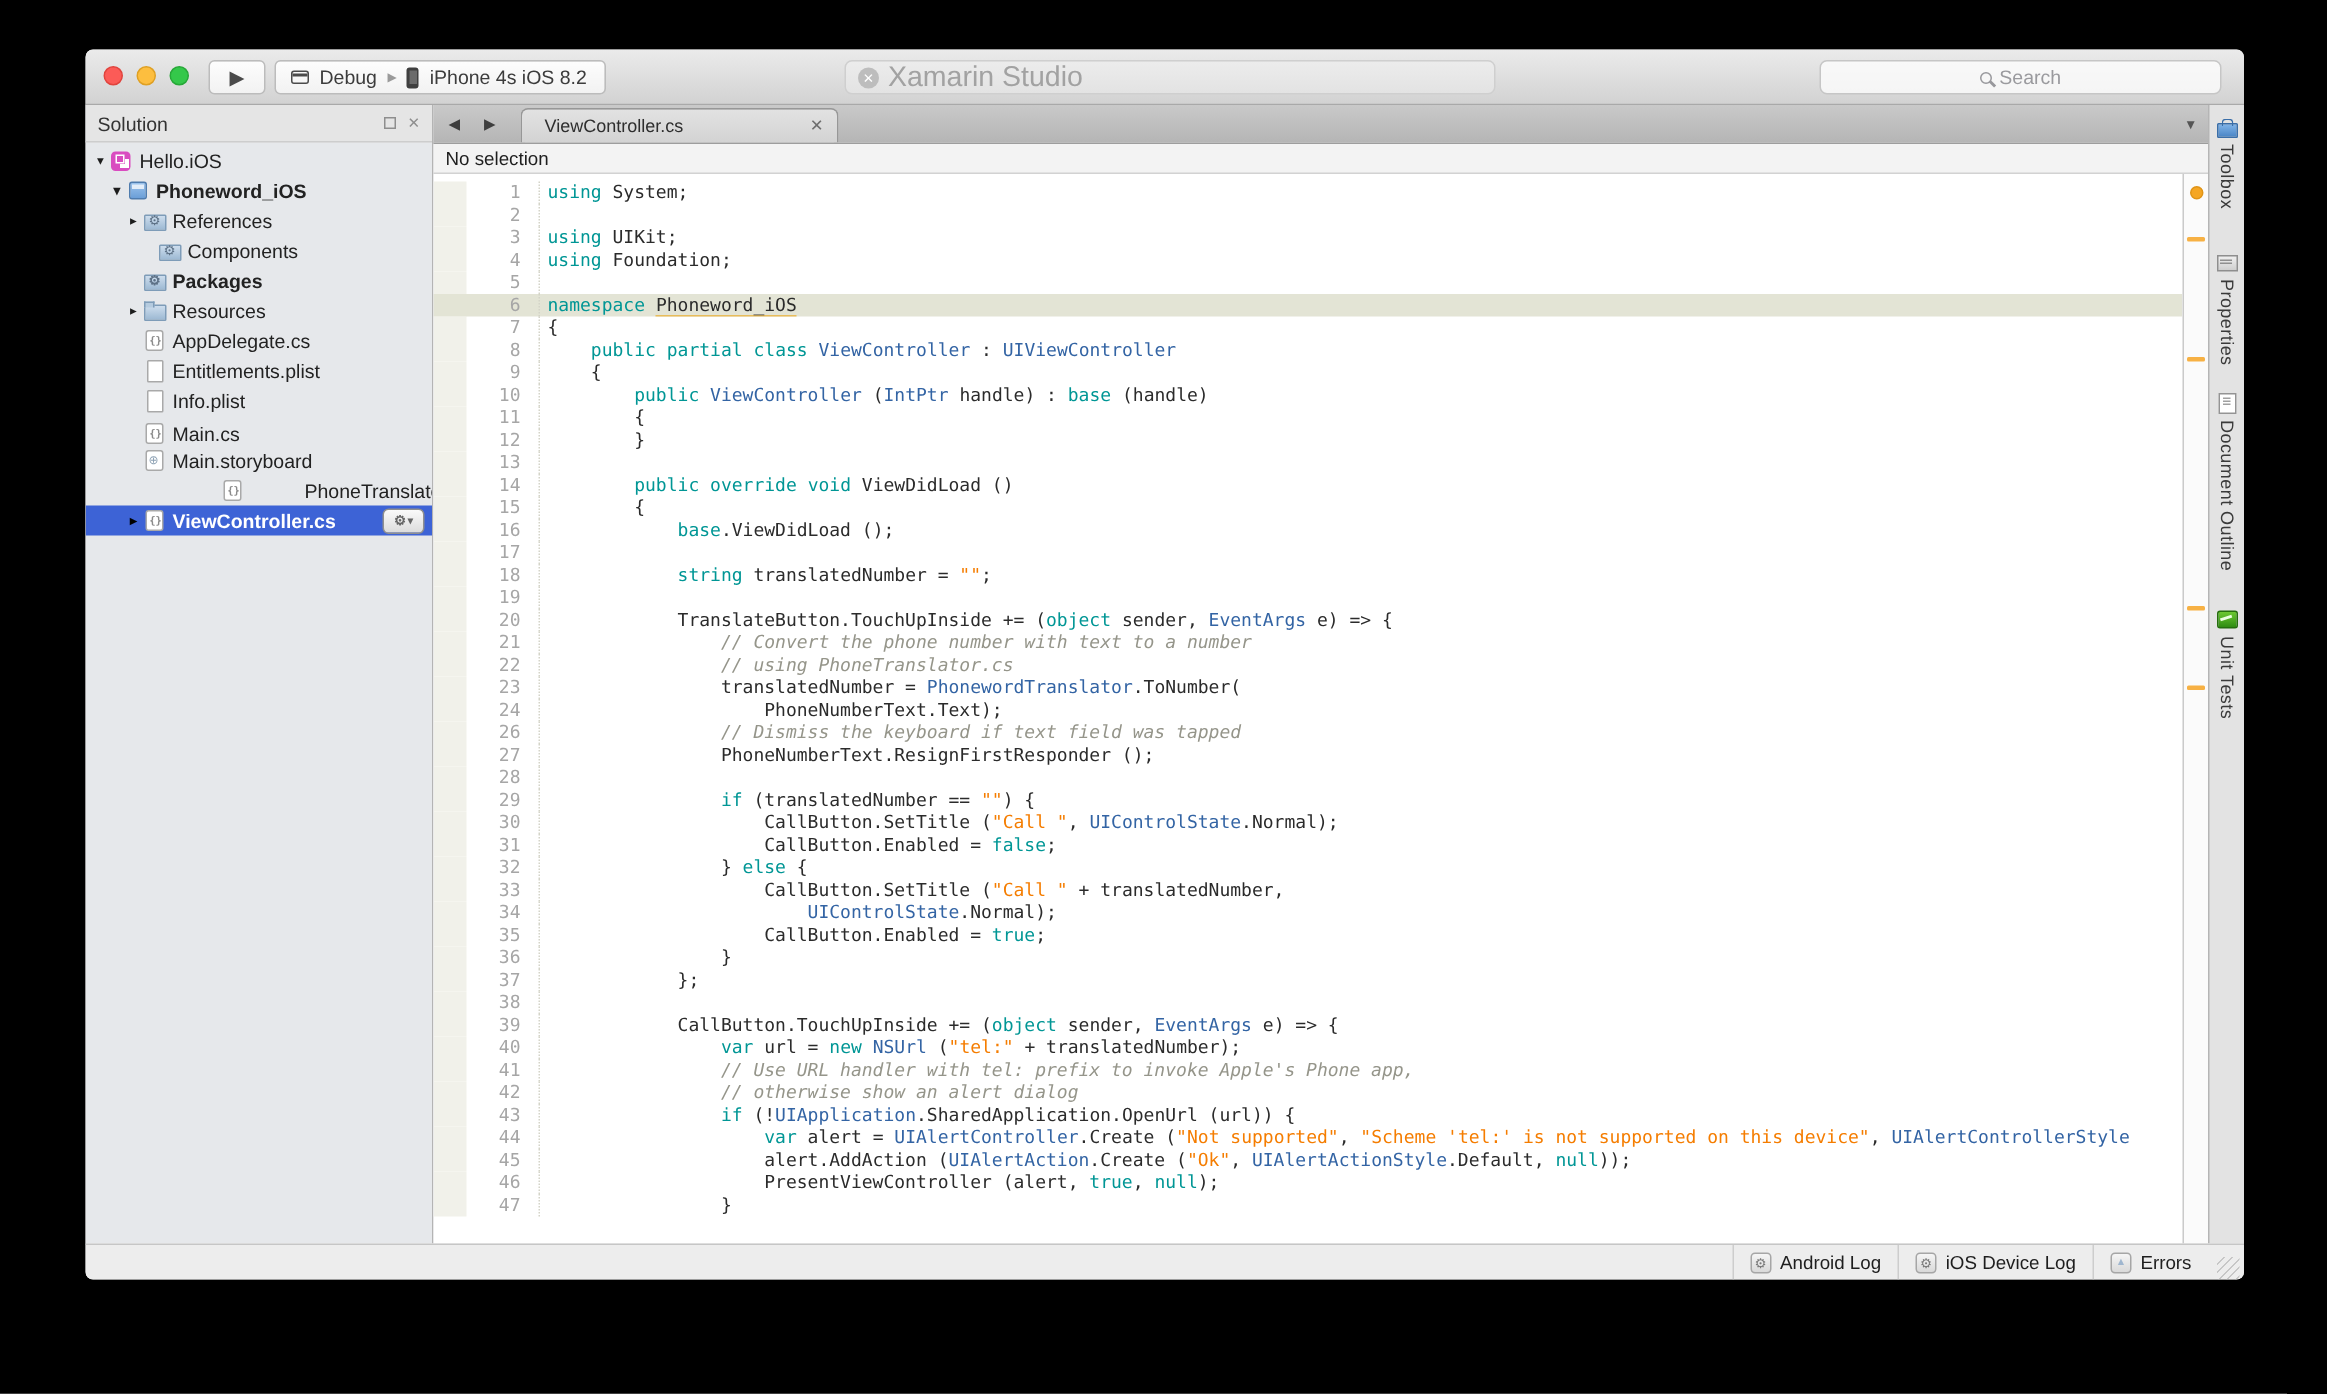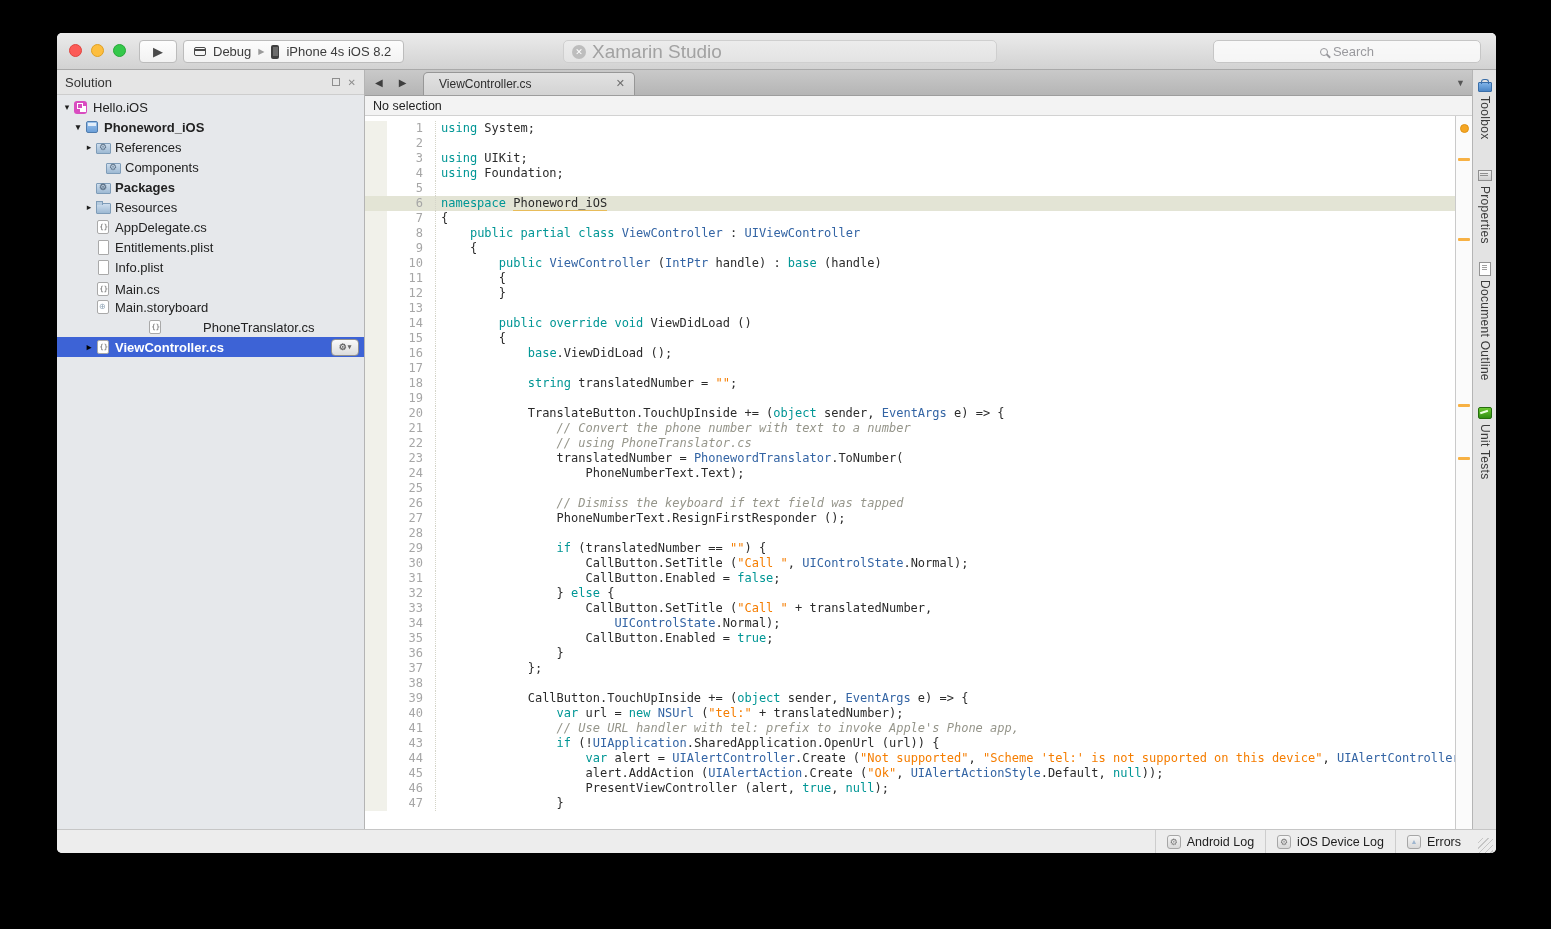"Solution" .solution-pad { width: 308px -> 232px }
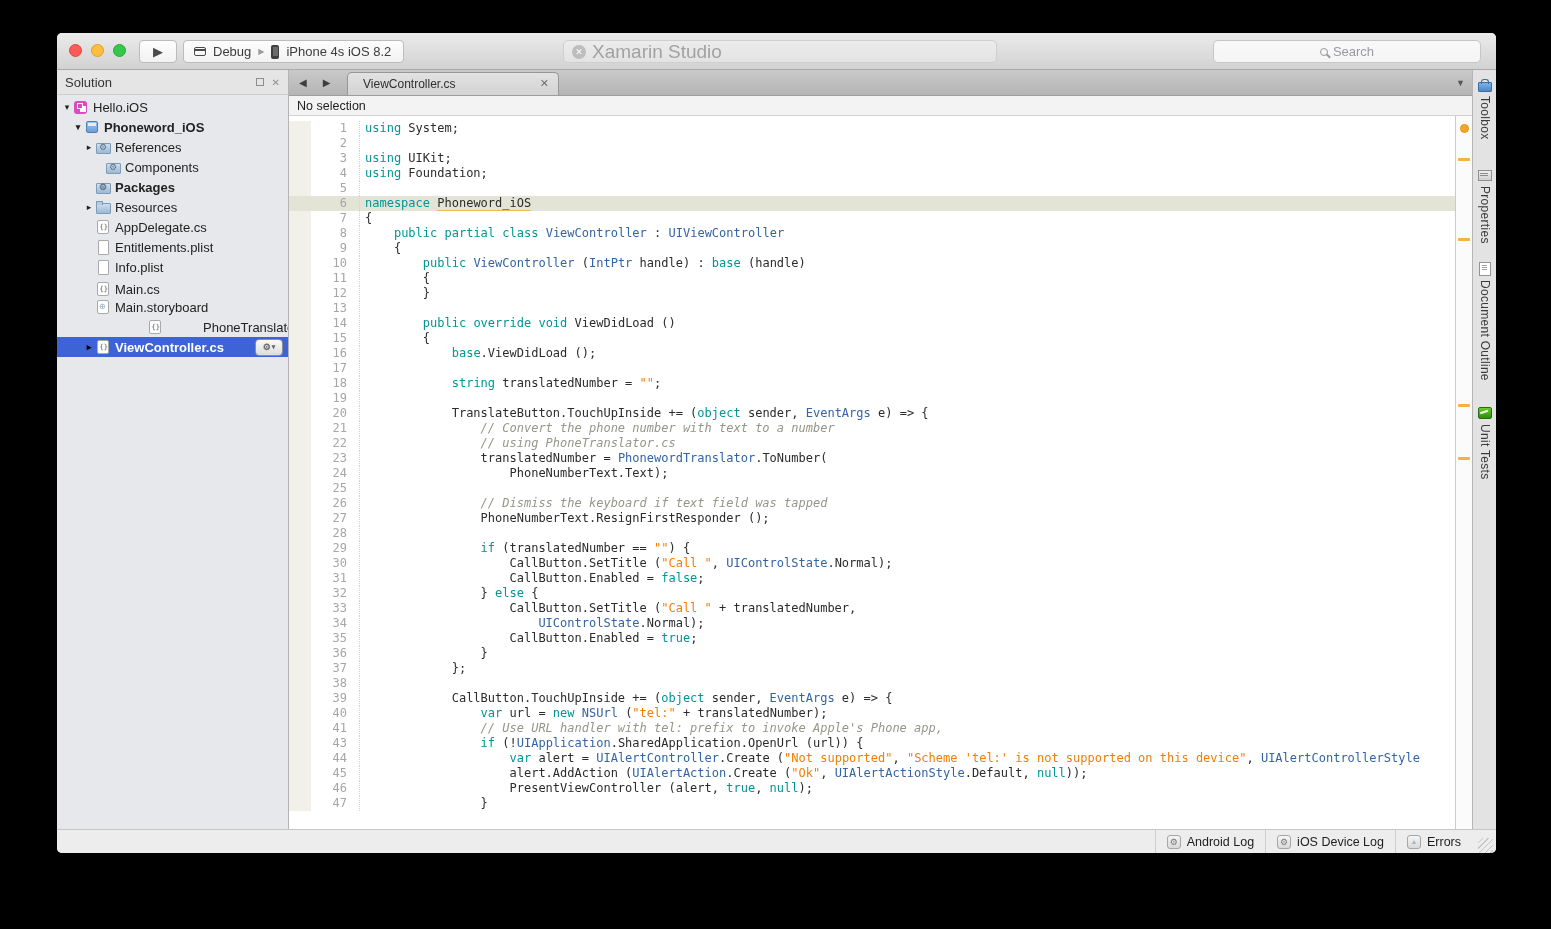"25" div.cl { html: <div><span></span><span>25</span><span></span></div> -> none }
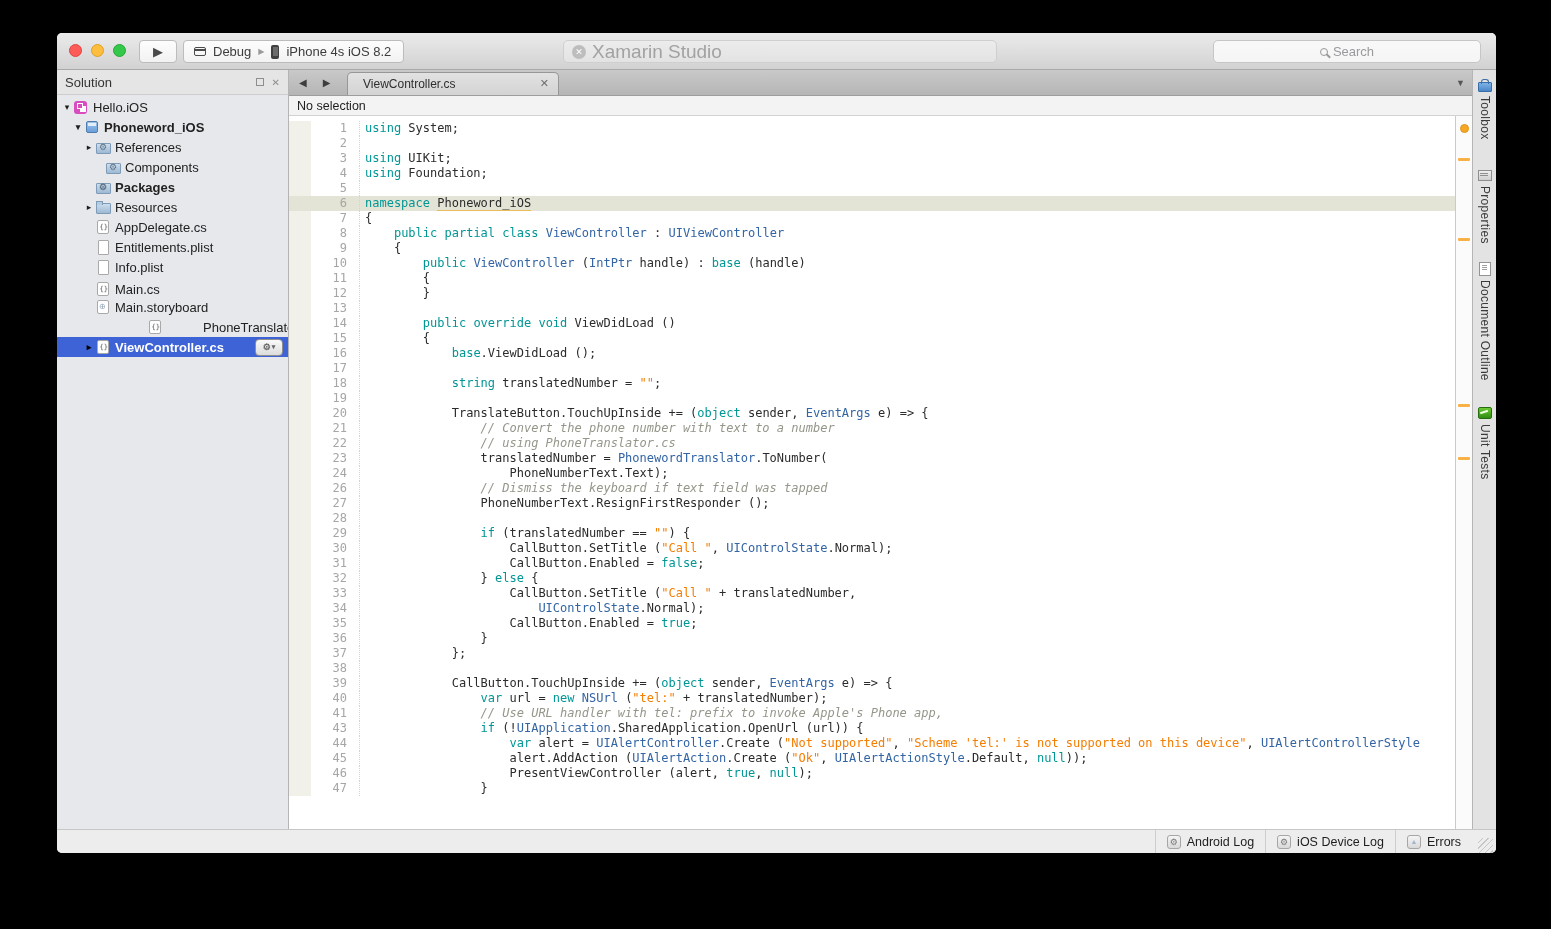"42" div.cl { html: none -> <div><span></span><span>42</span><span><span> </span><span>// otherwise show an alert dialog</span></span></div> }
